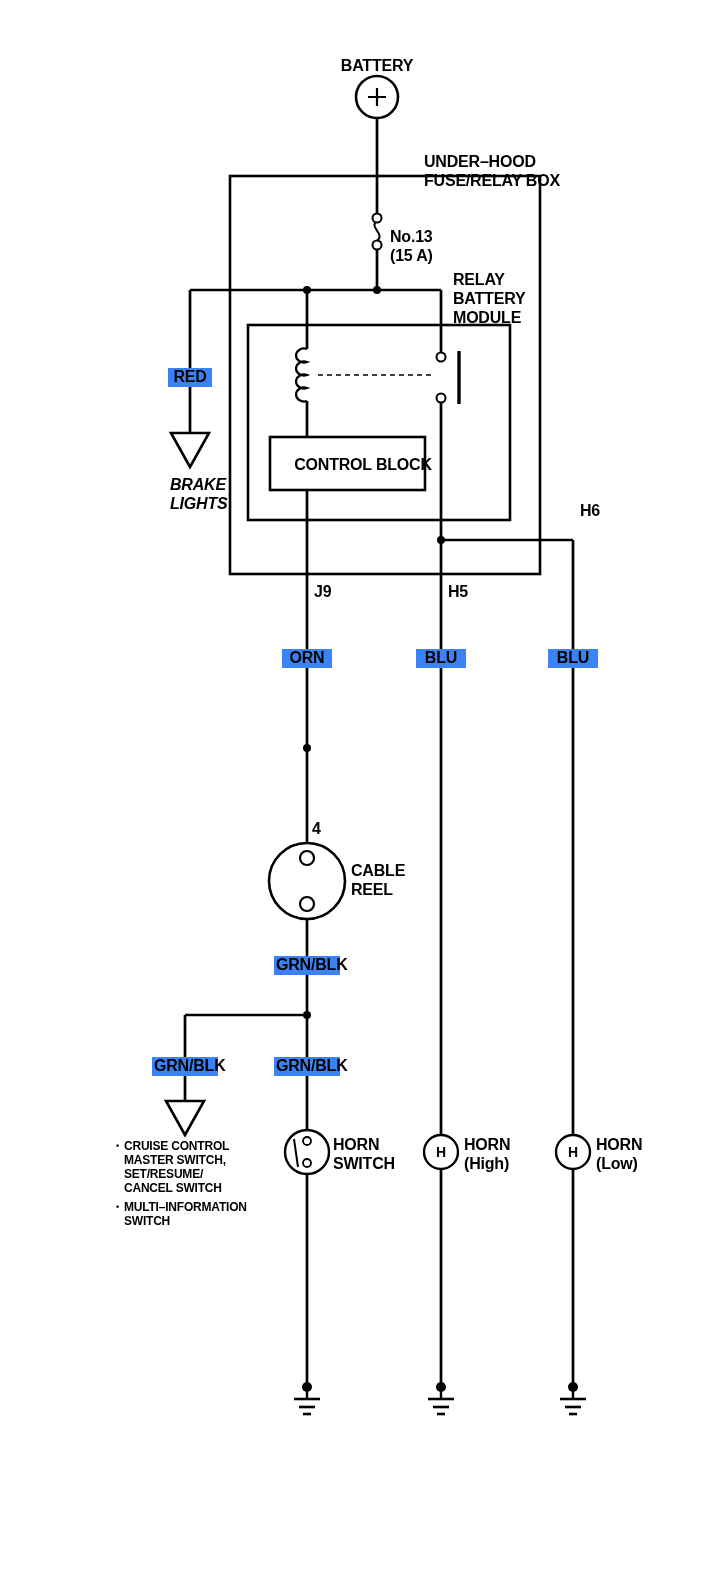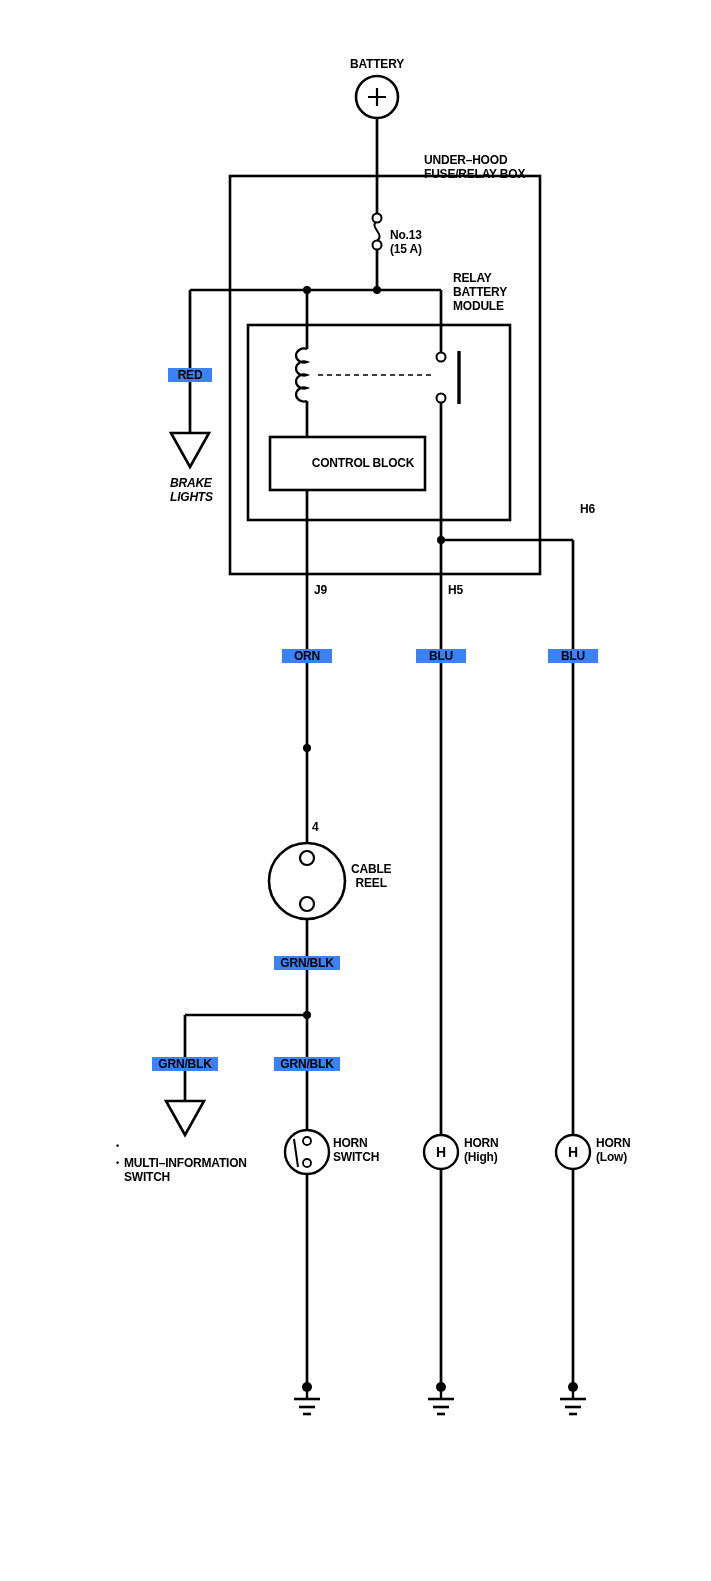"BATTERY" .lbl { font-size: 12px -> 16px }
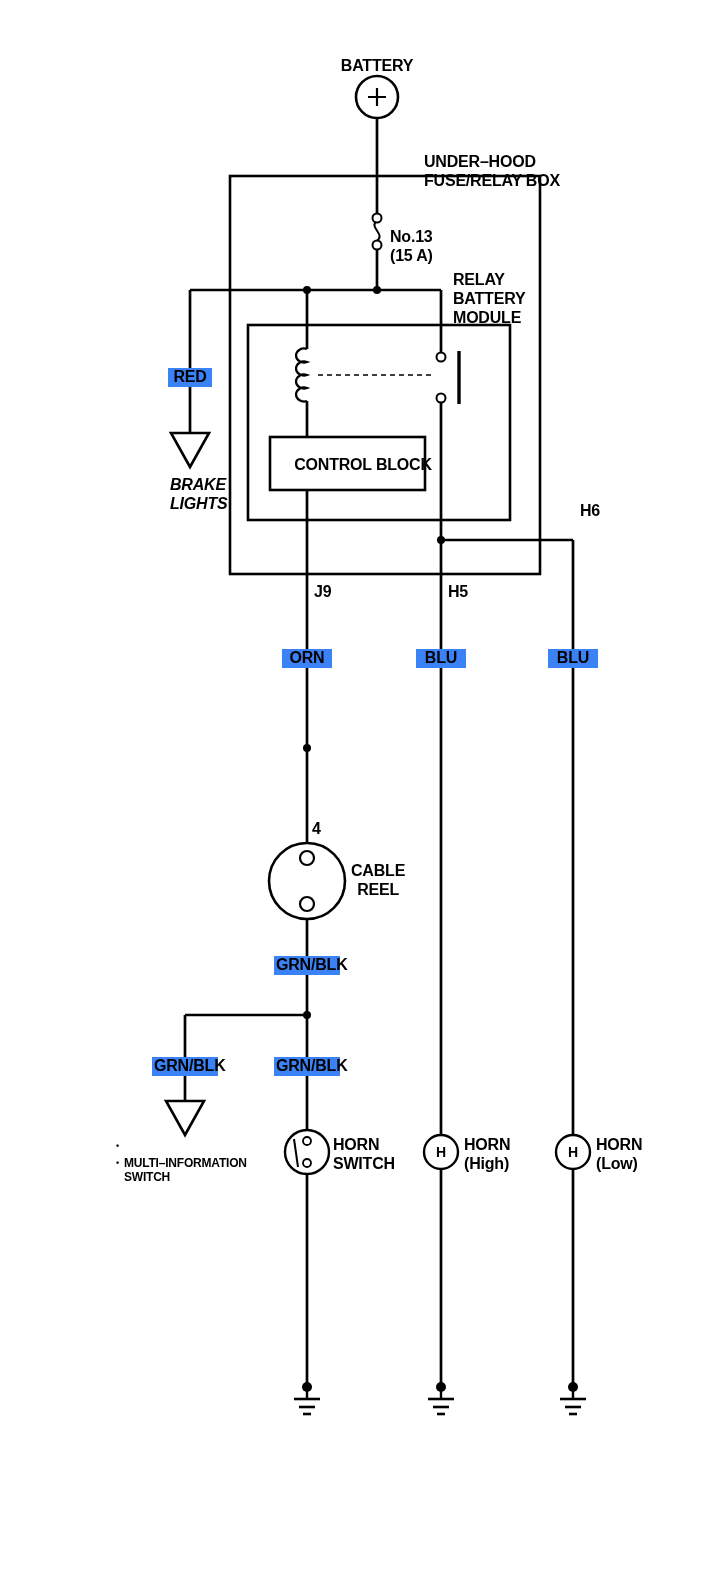"CABLE" div.lbl { text-align: center -> none }
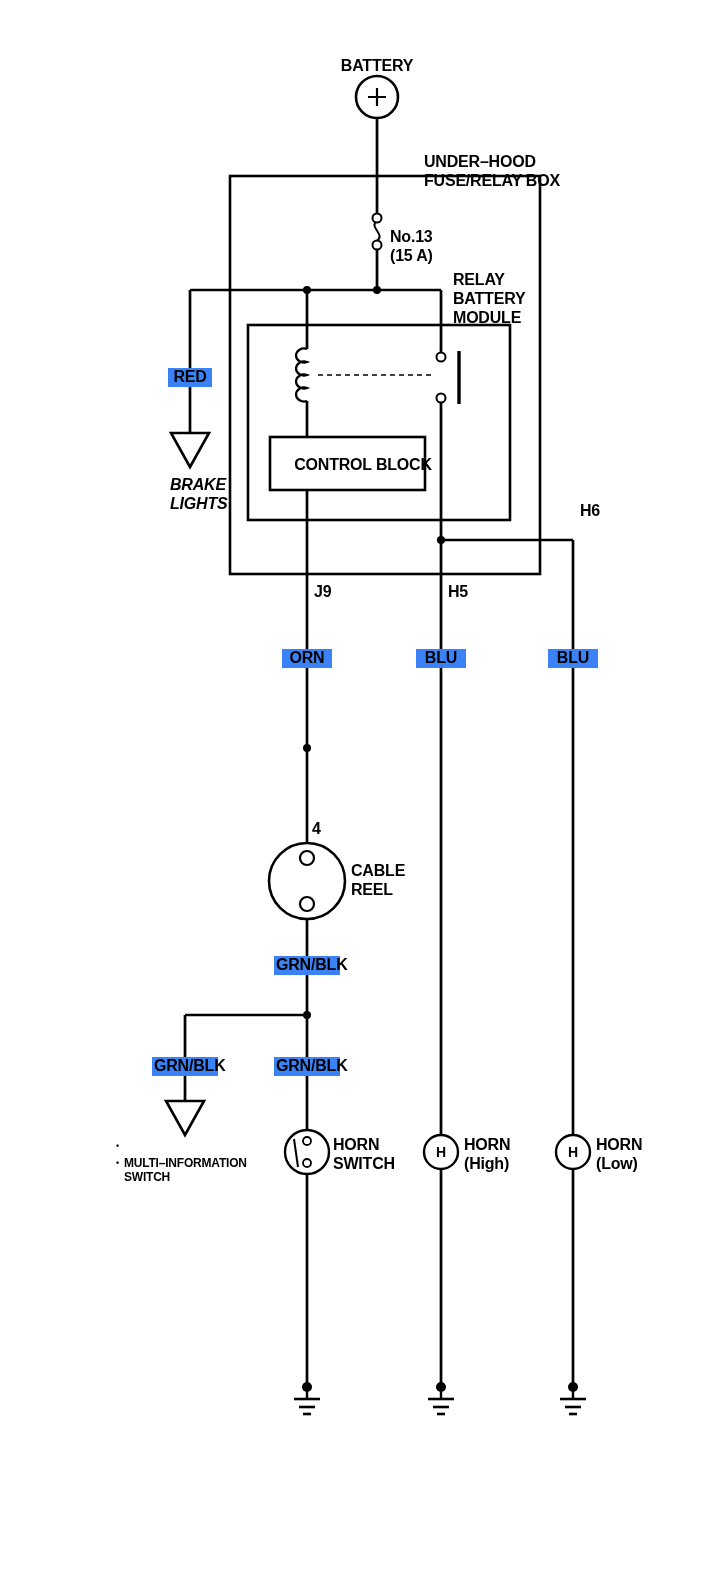"CRUISE CONTROL" span.sw-text { html: none -> <span>CRUISE CONTROL MASTER SWITCH, SET/RESUME/ CANCEL SWITCH</span> }
